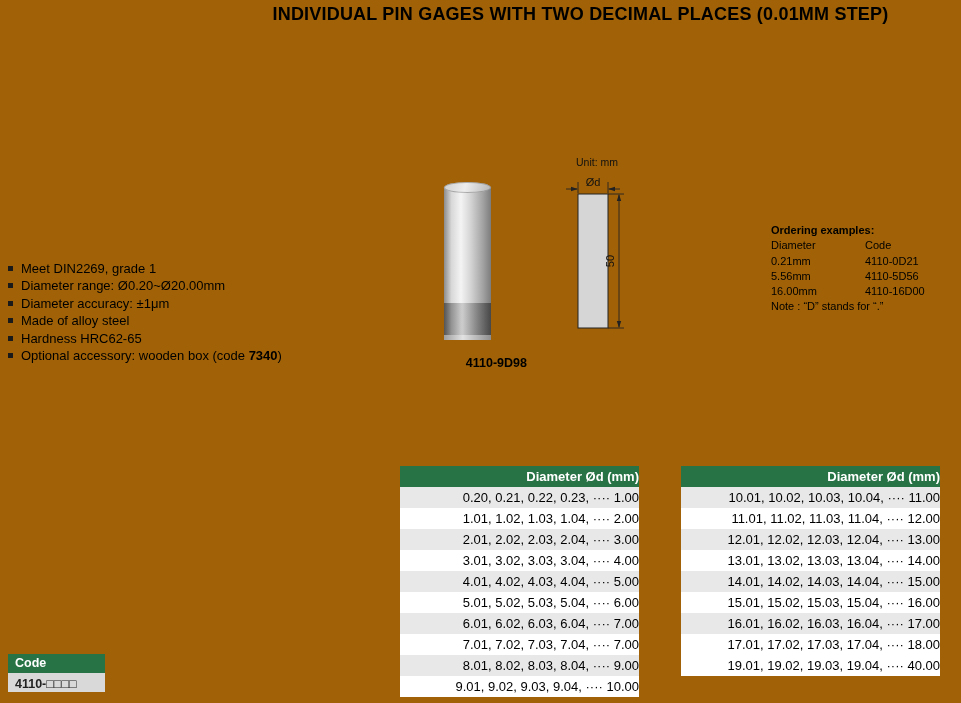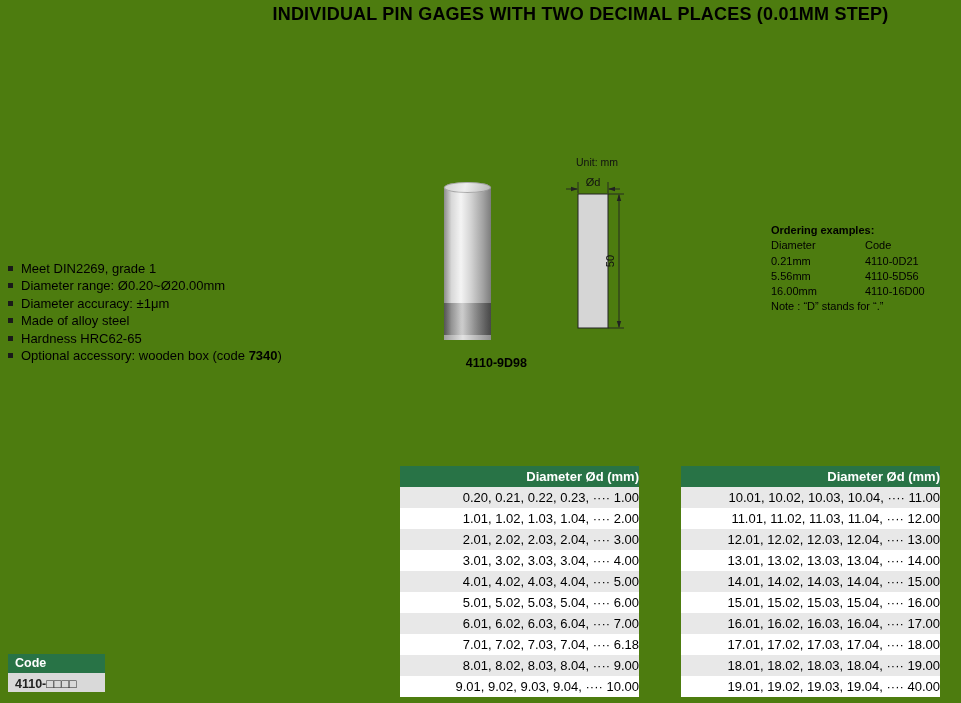"INDIVIDUAL PIN GAGES WITH TWO" .page { background: #4d7c0f -> #a16207 }
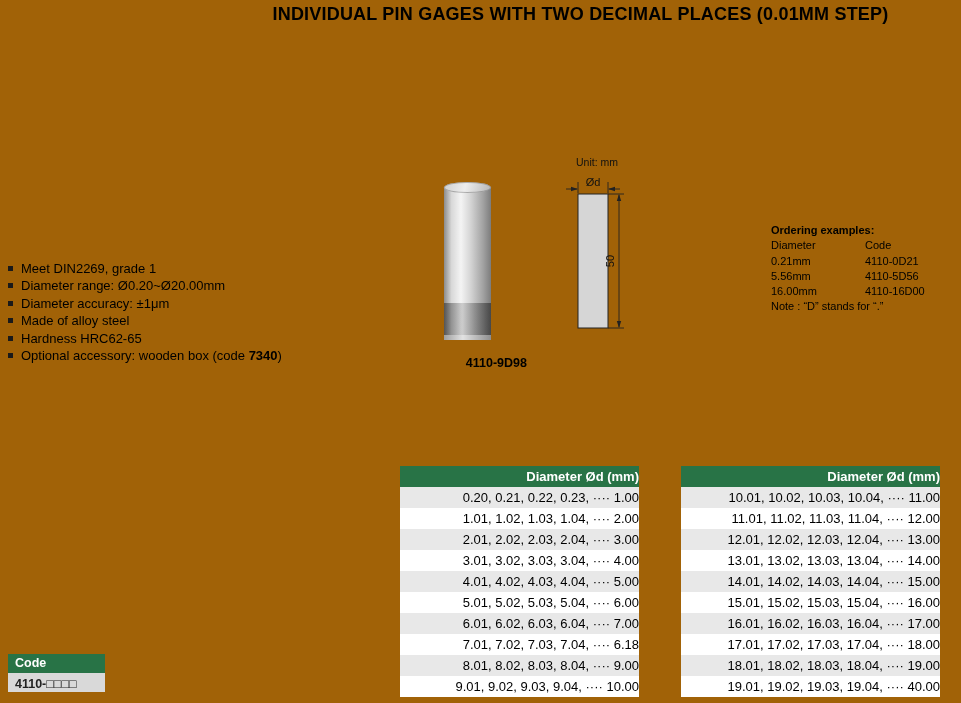"7.01, 7.02, 7.03, 7.04, ····" div.tr { text: 6.18 -> 7.00 }
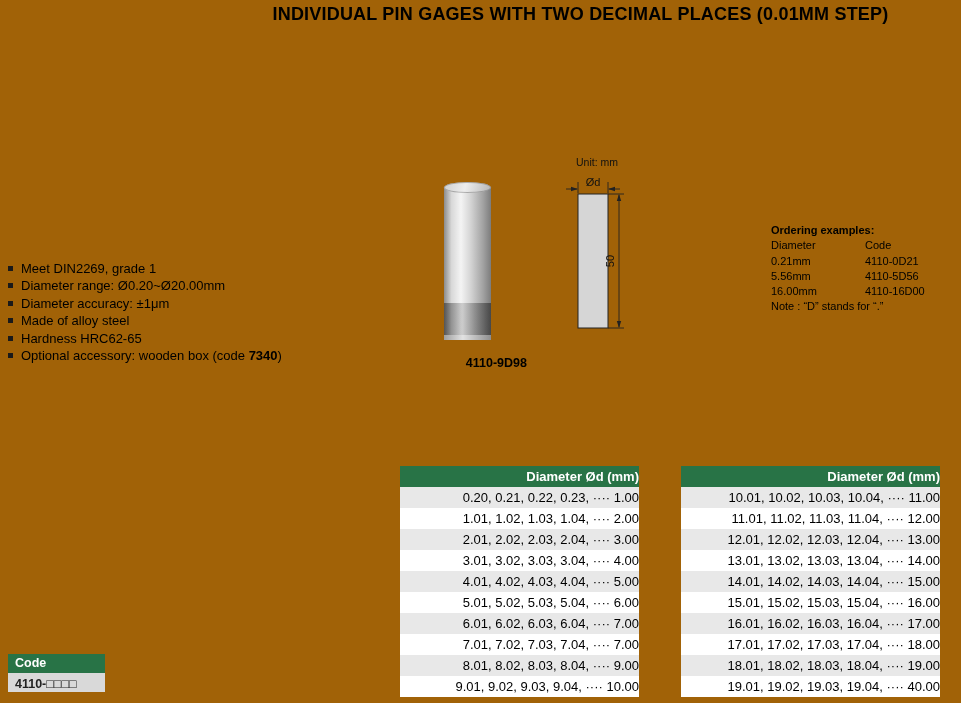"18.01, 18.02, 18.03, 18.04, ····" div.tr { html: <div>18.01, 18.02, 18.03, 18.04, ···· 19.00</div> -> none }
